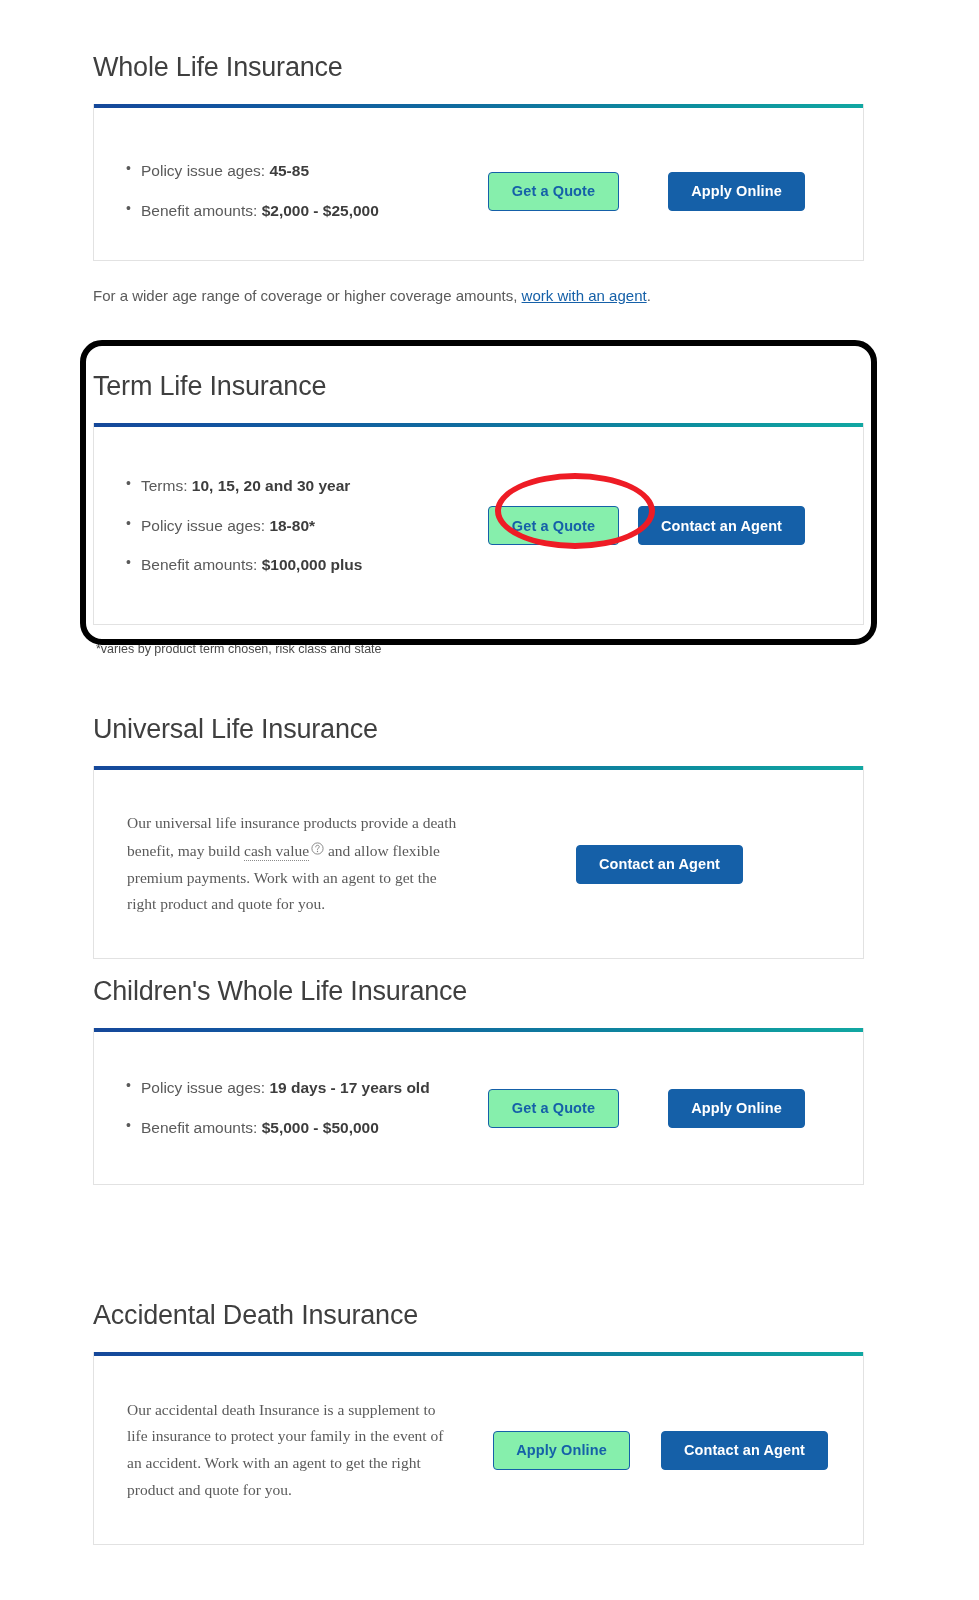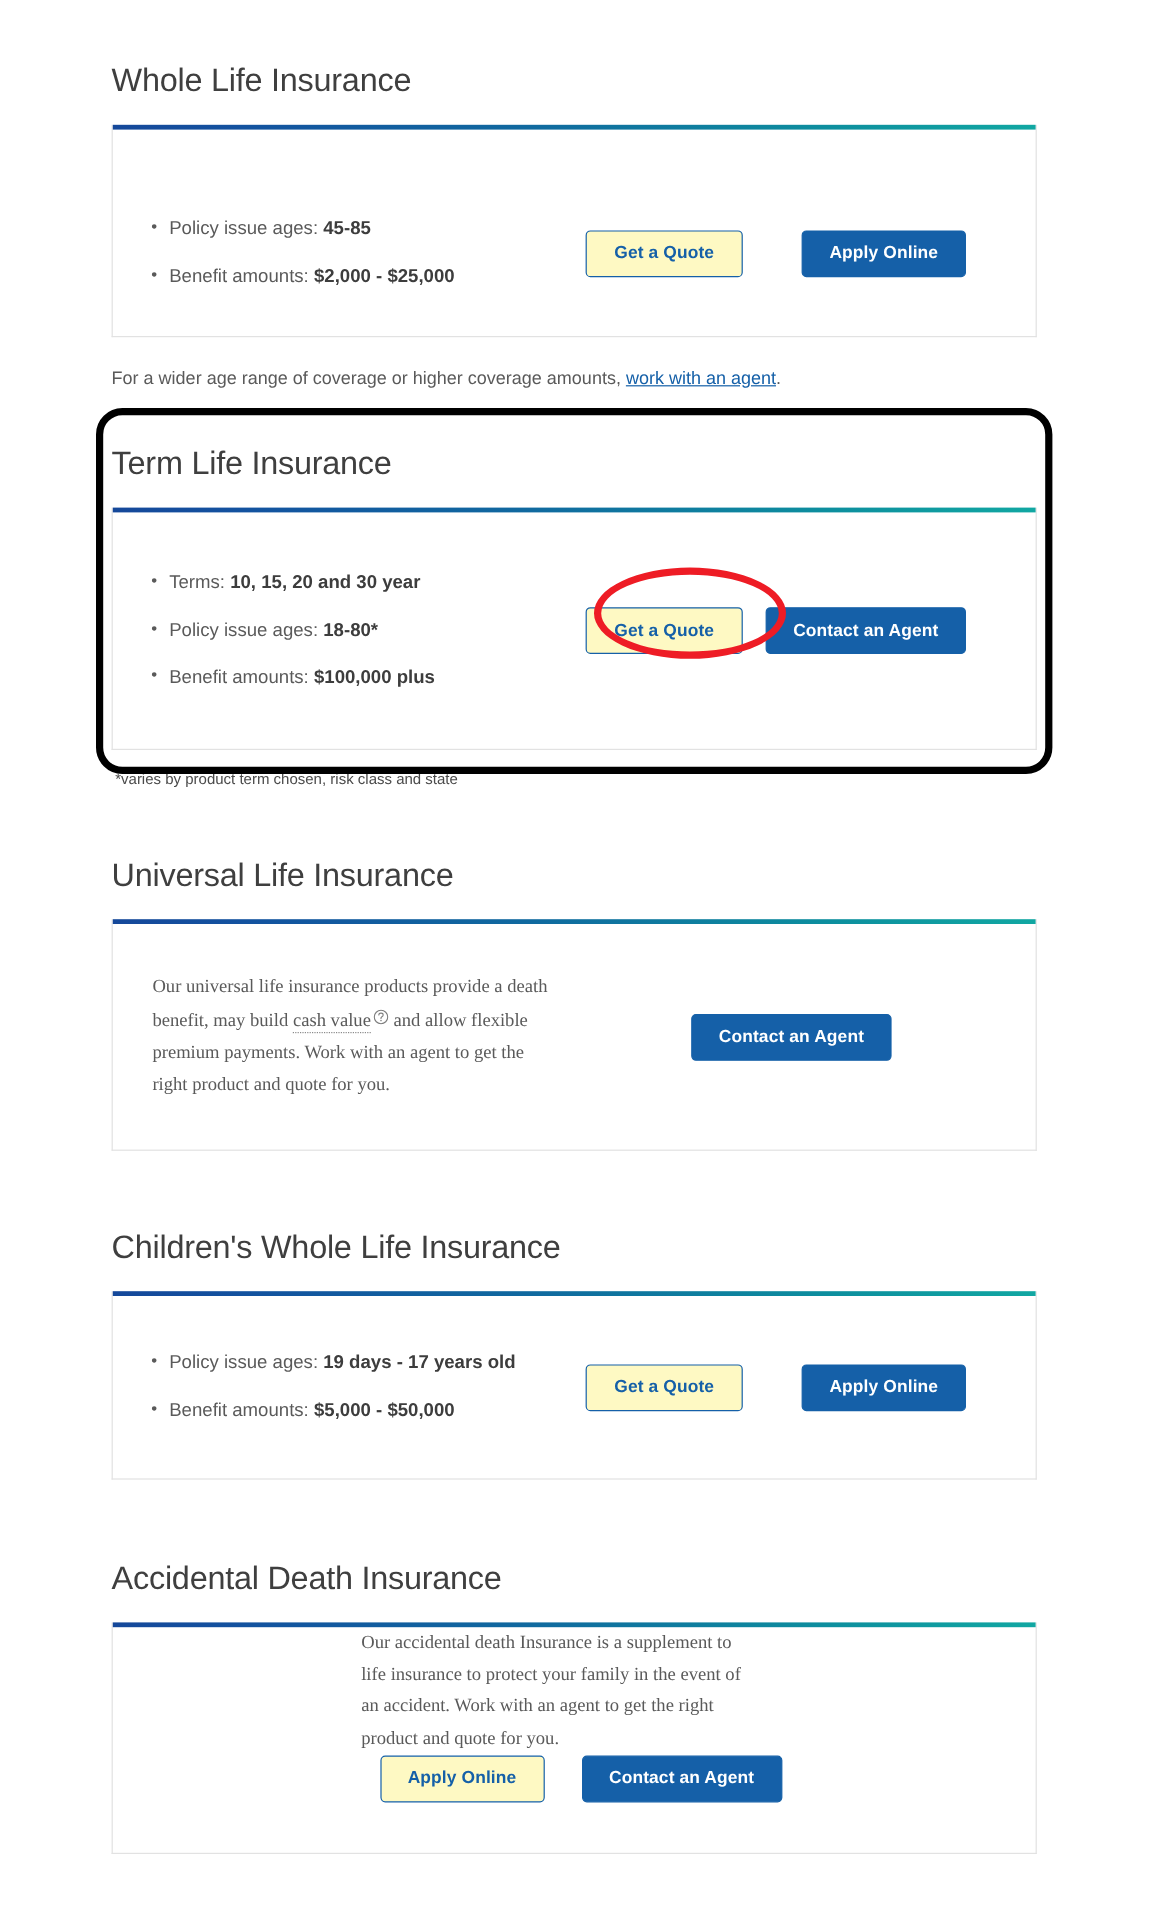"Policy issue ages: 45-85" div.card-body { margin-top: 20px -> none }
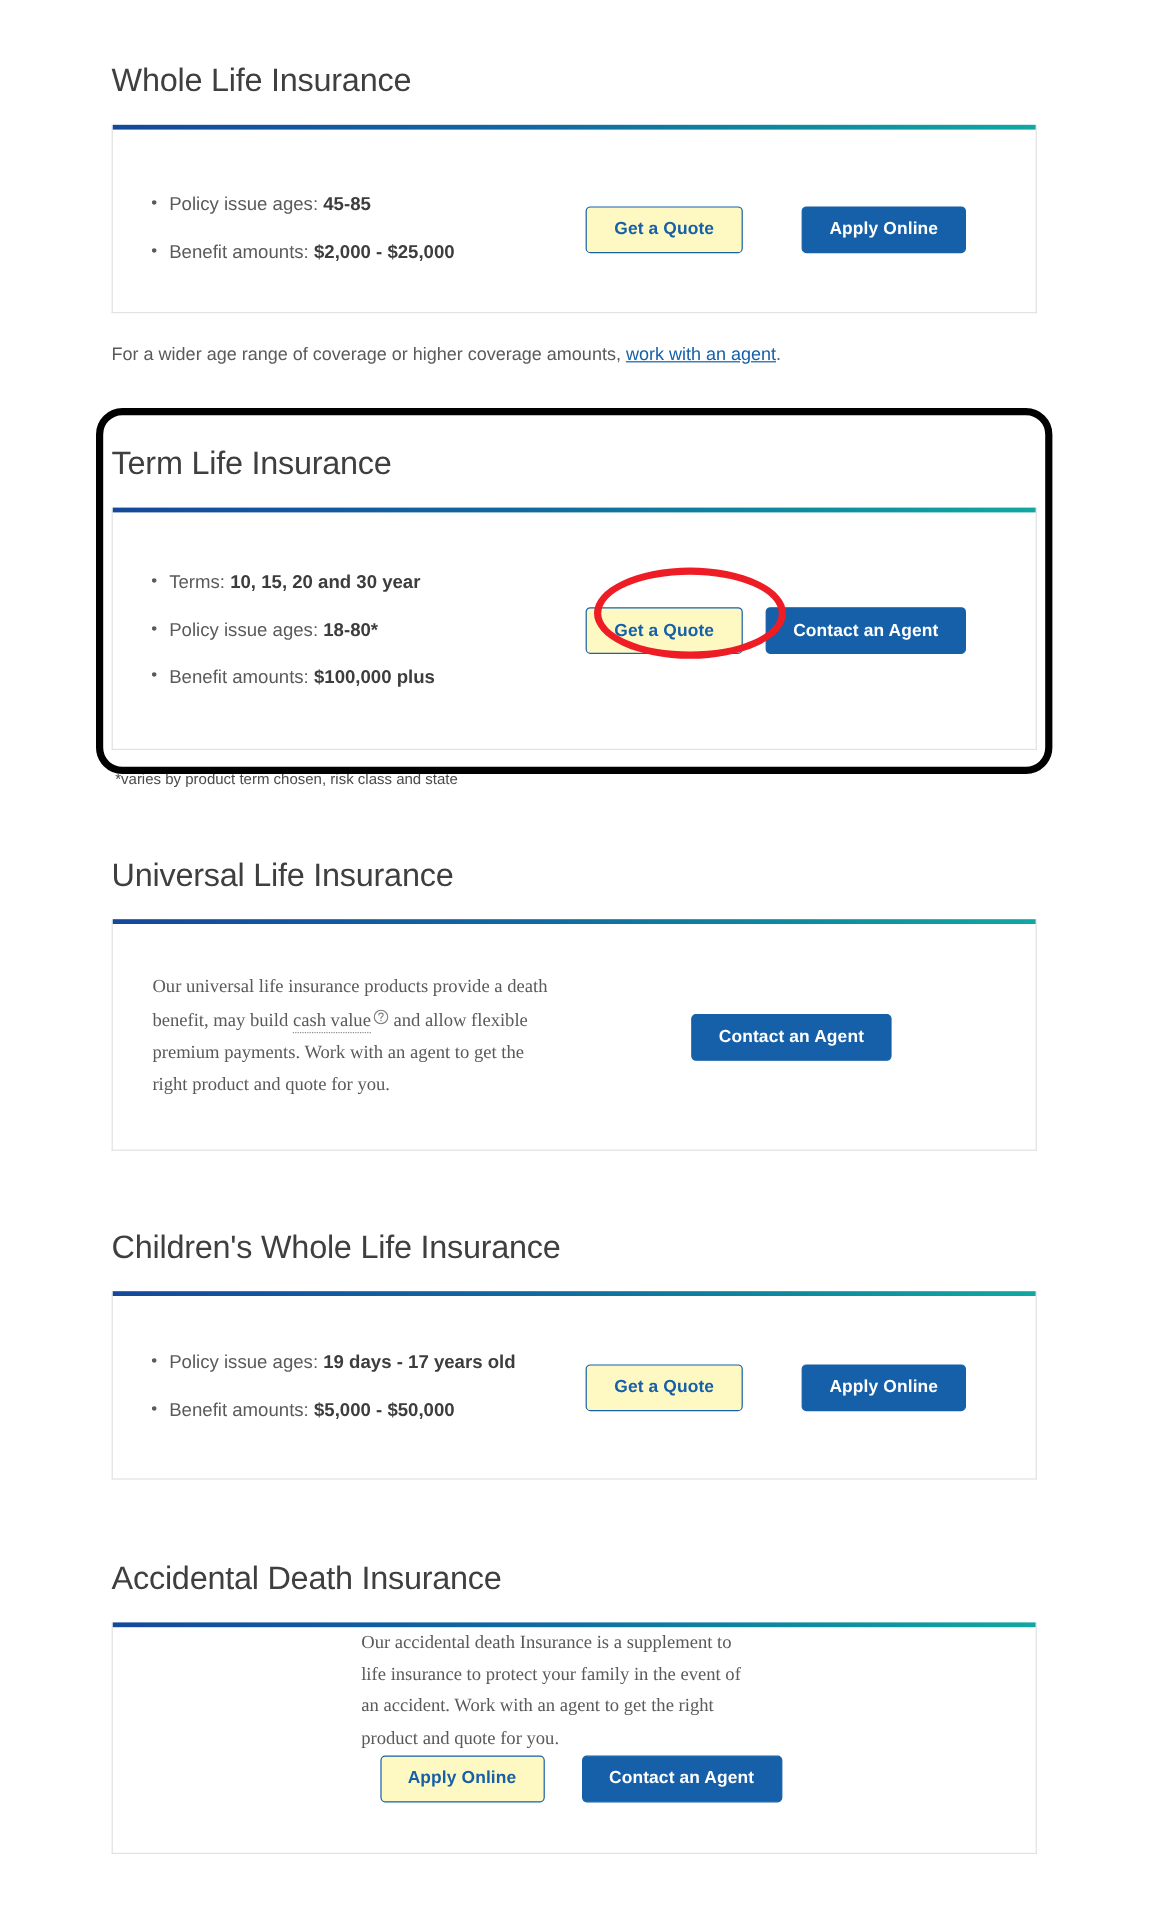"Get a Quote" .btn-outline { background: #fef9c3 -> #86efac }
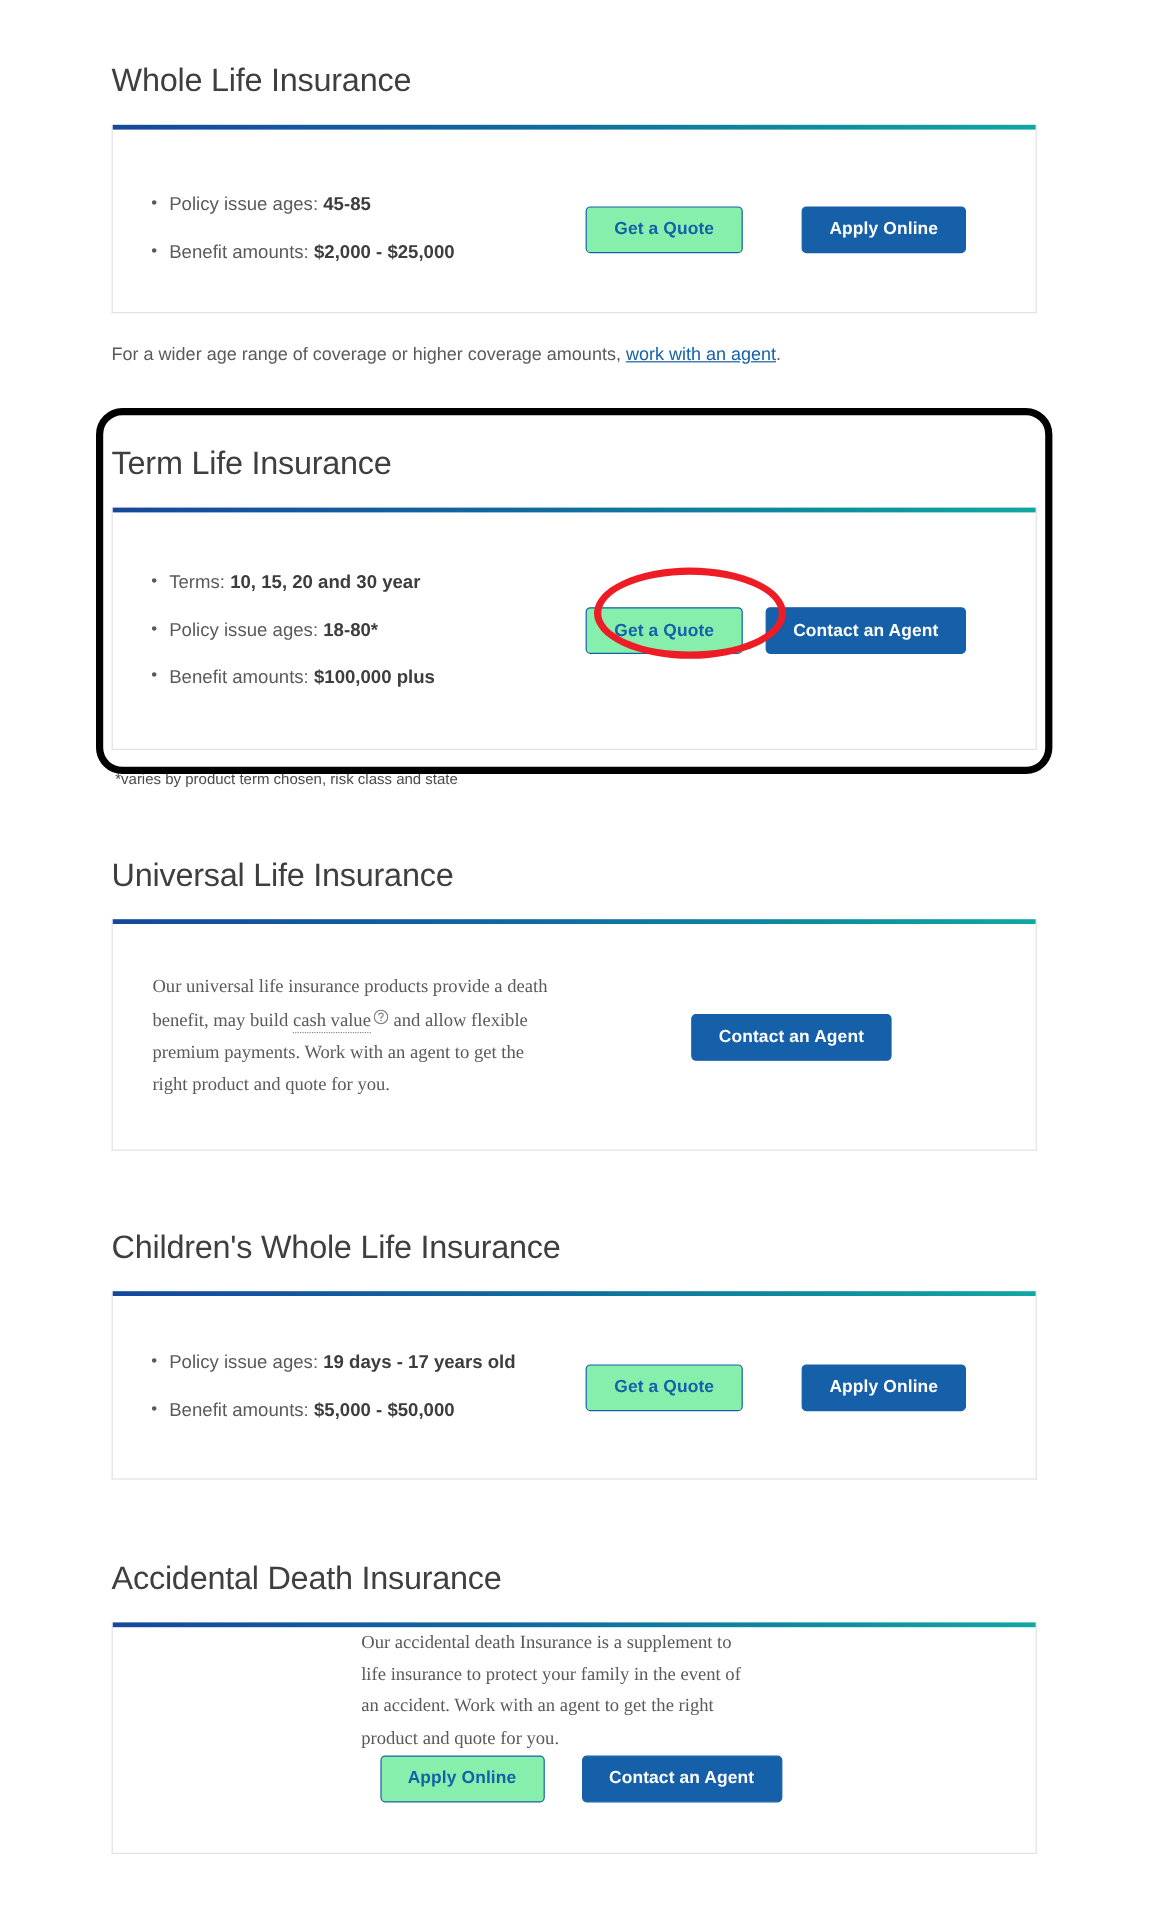"Children's Whole Life Insurance" div.section { top: 1008px -> 960px }
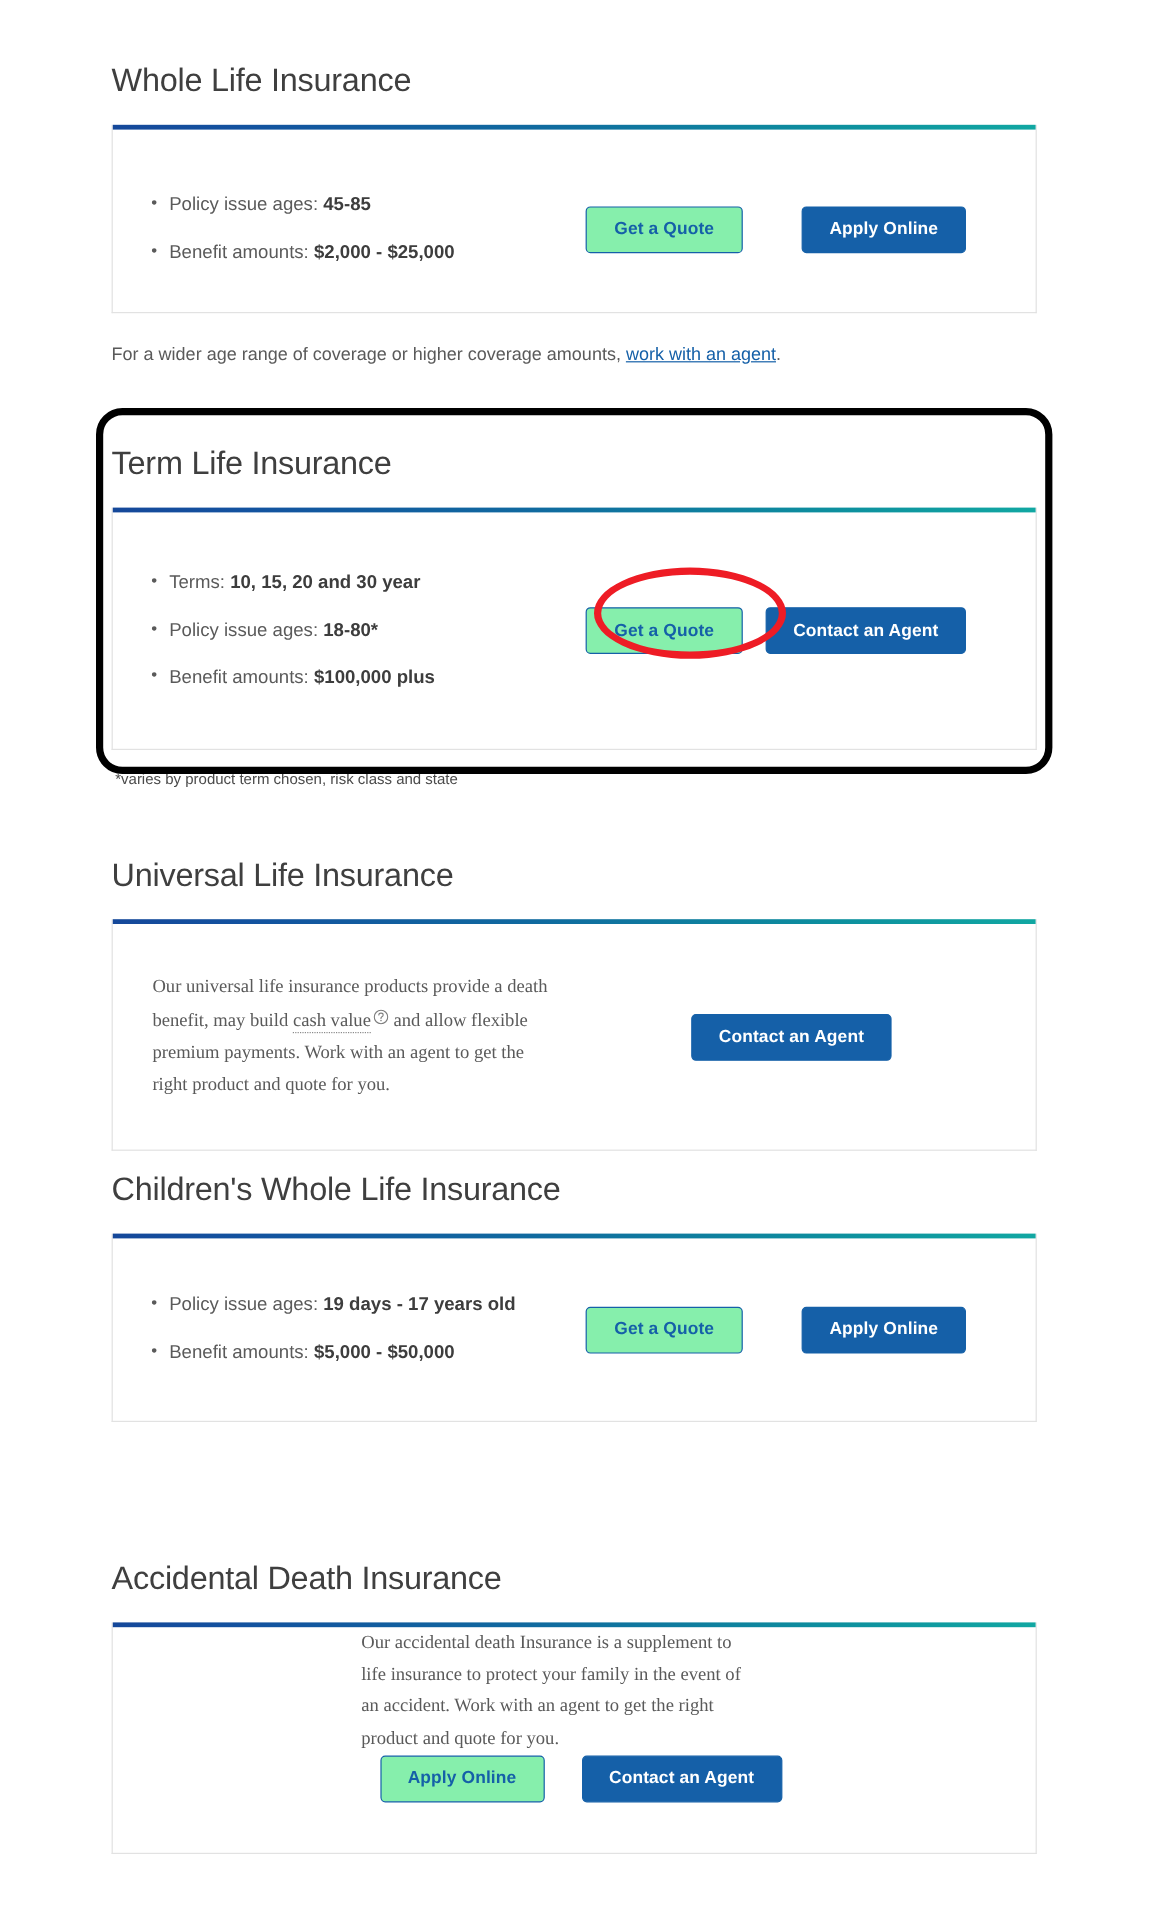"Our accidental death Insurance is" div.card-body { flex-direction: column -> none }
